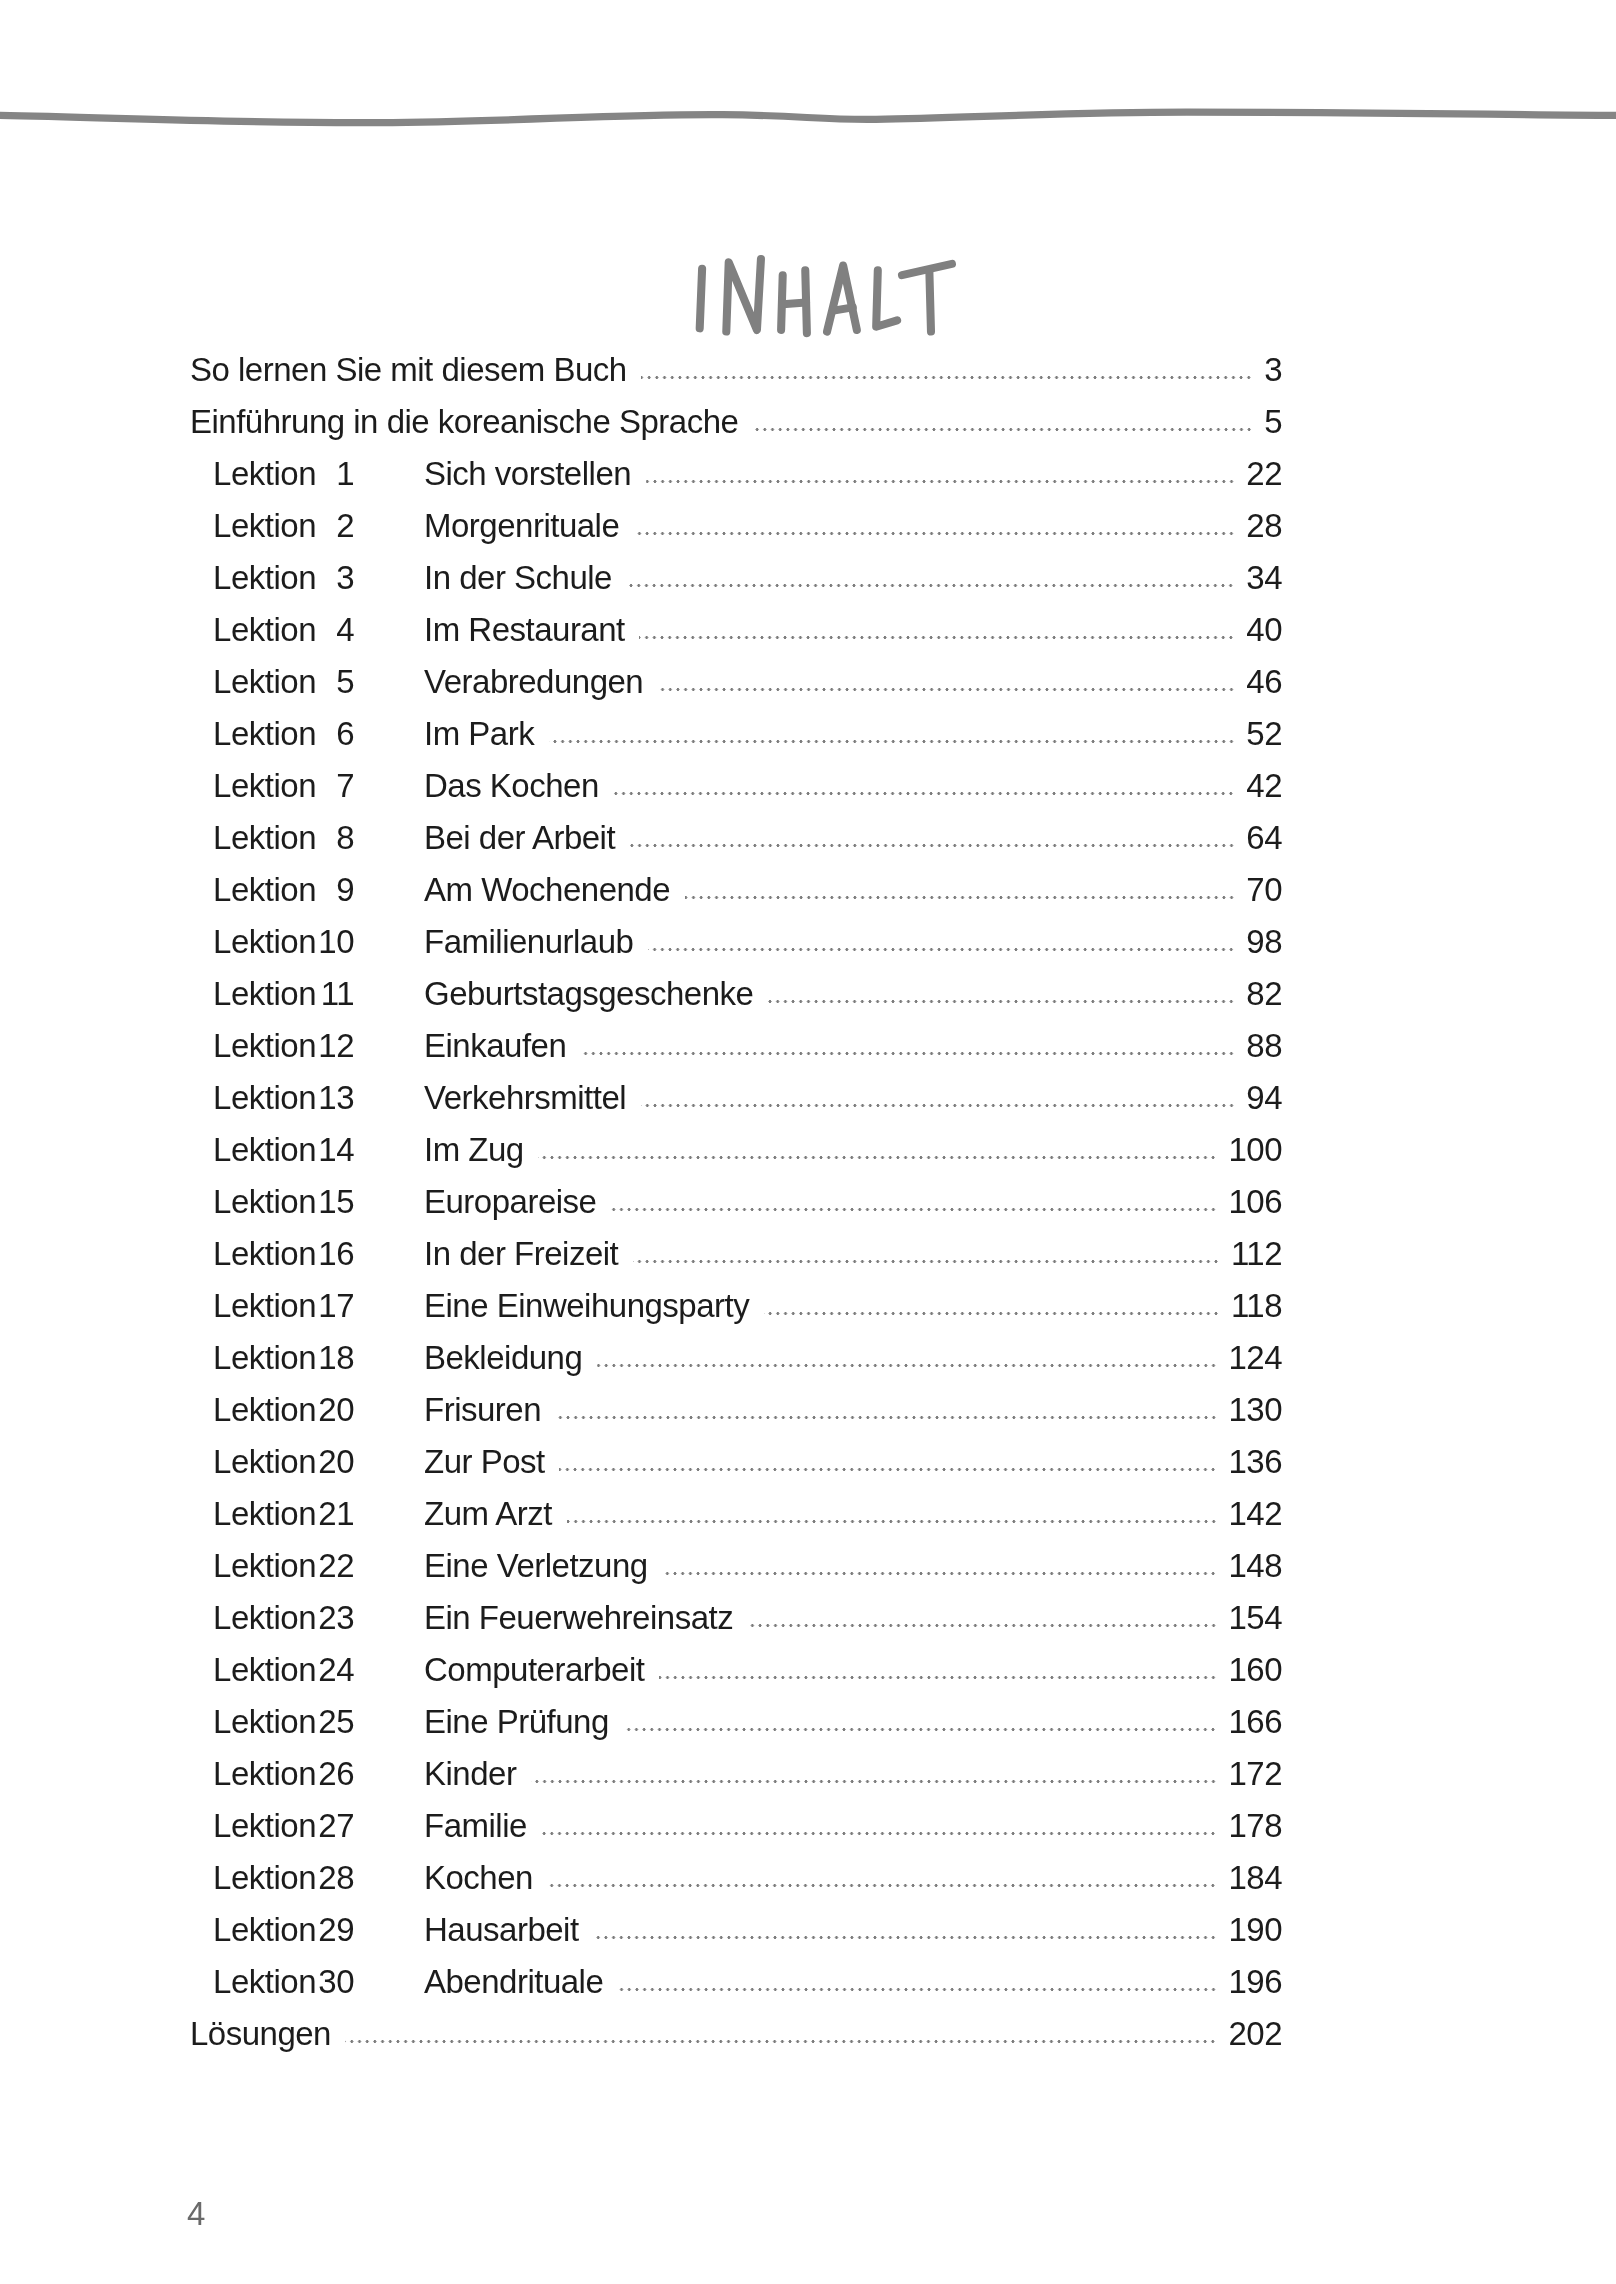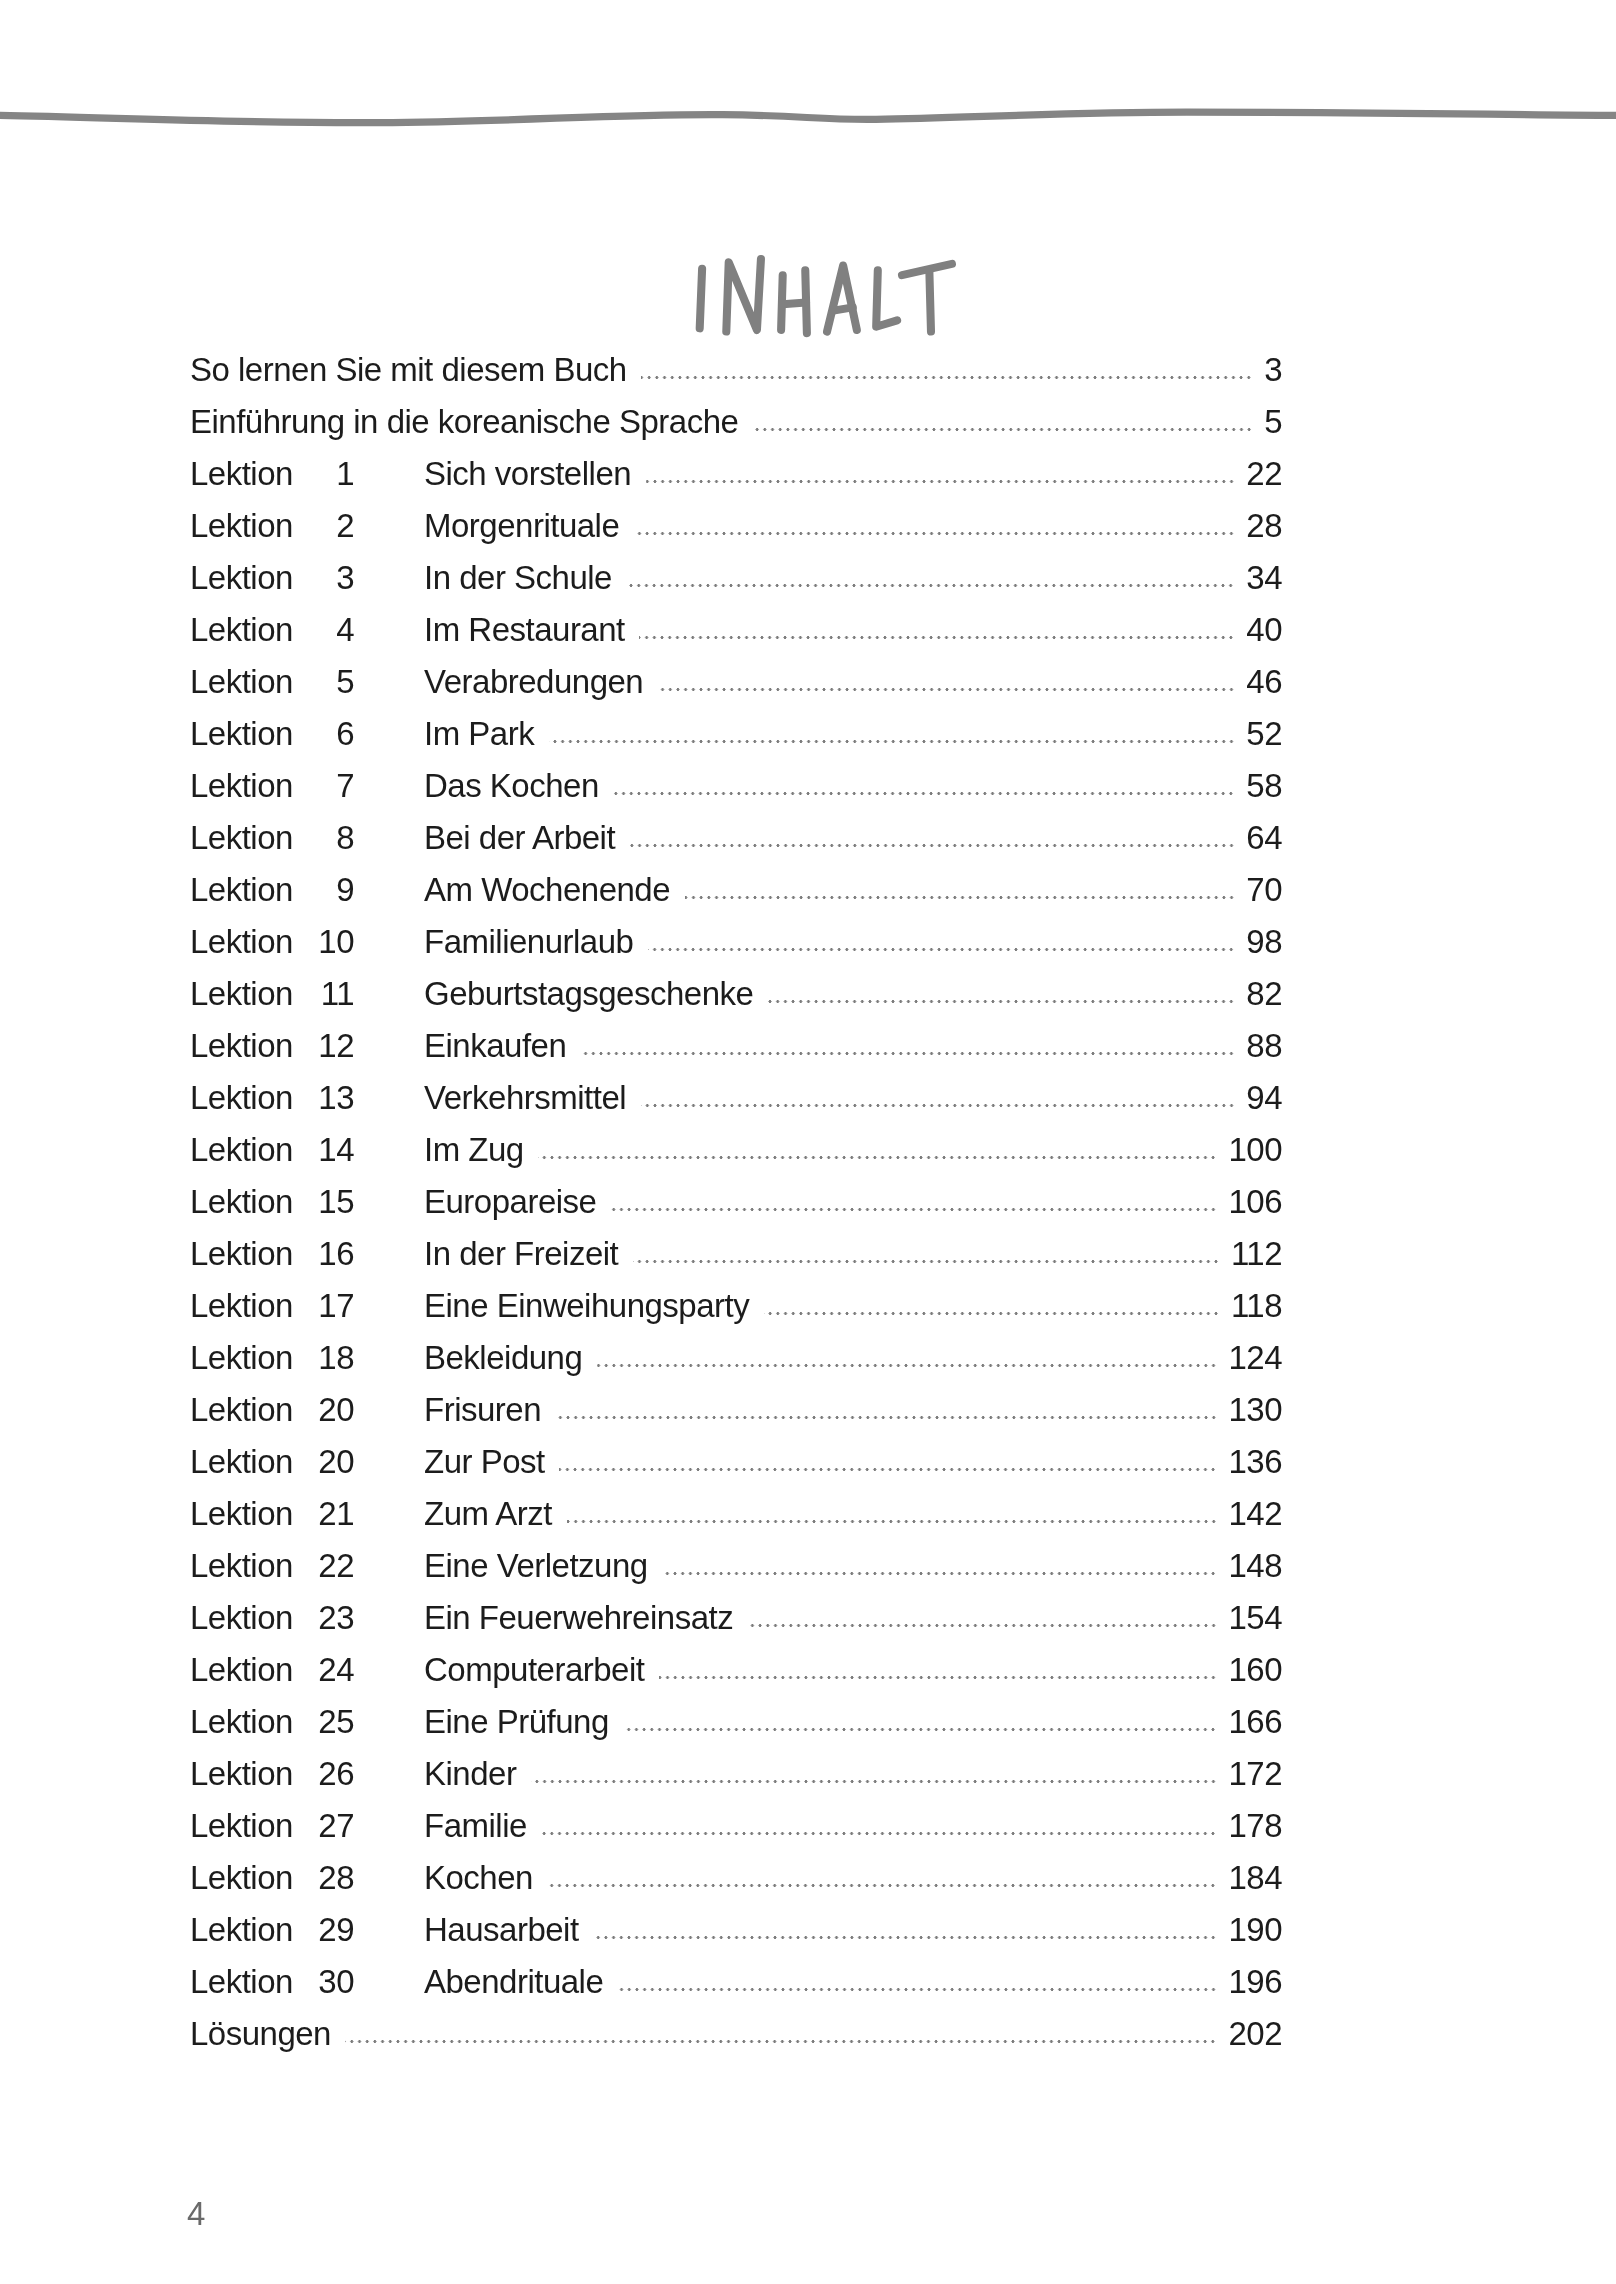"Lektion" .row .lek { text-align: none -> right }
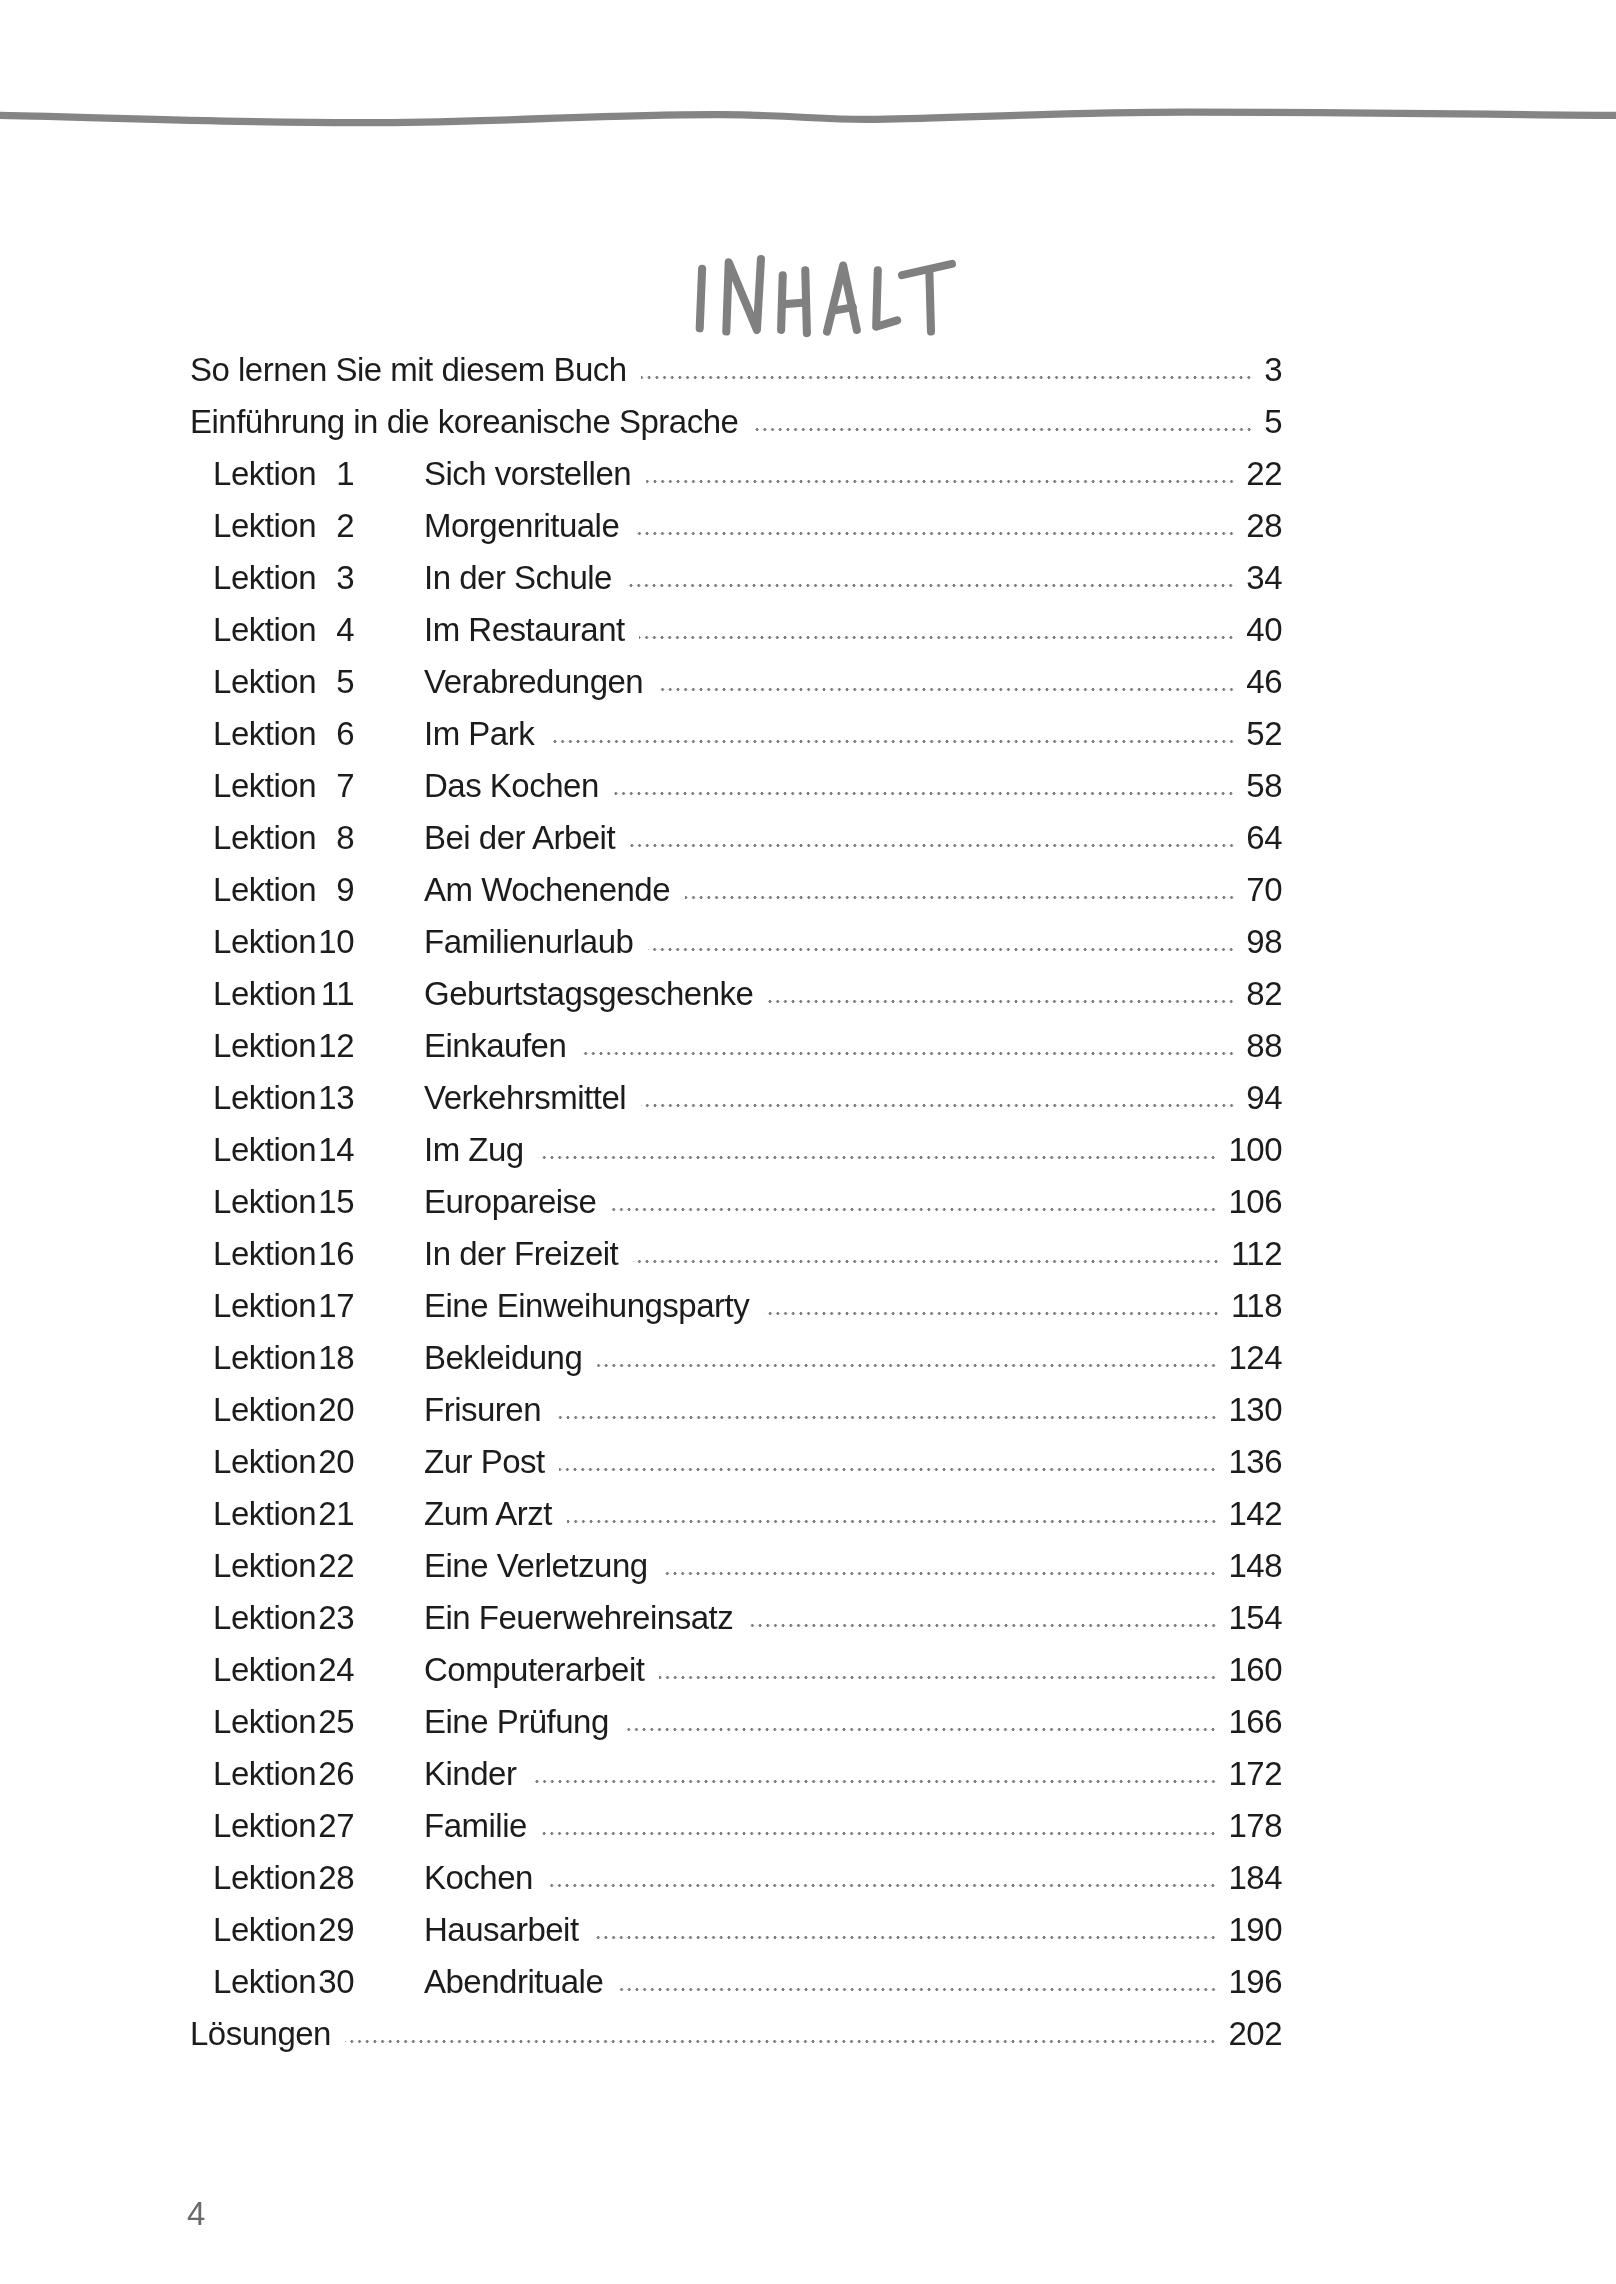"58" span.page { text: 58 -> 42 }
